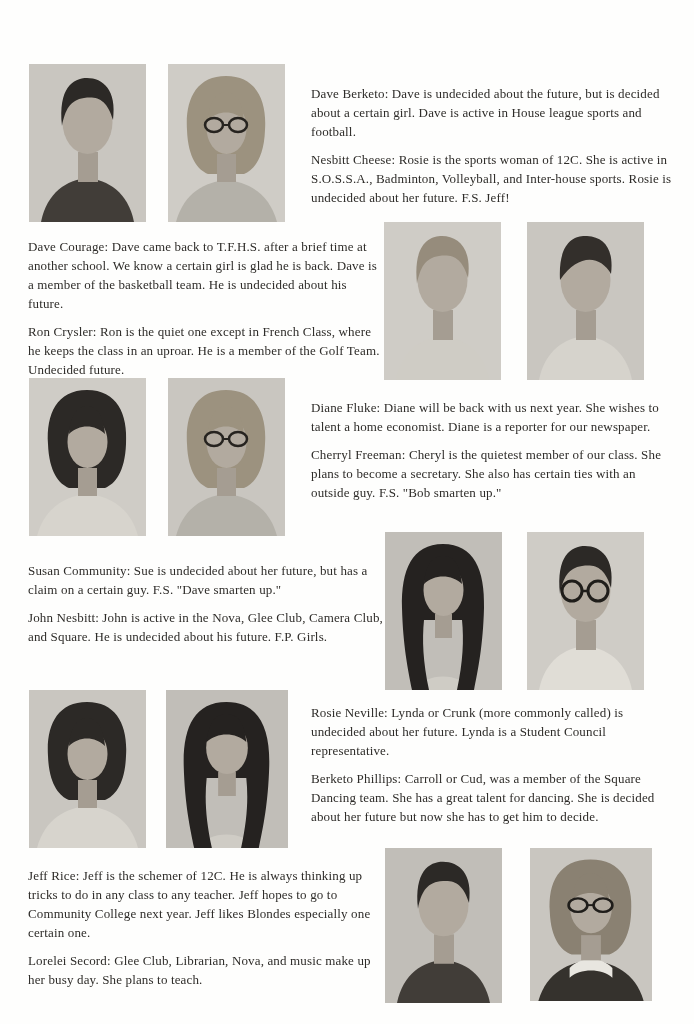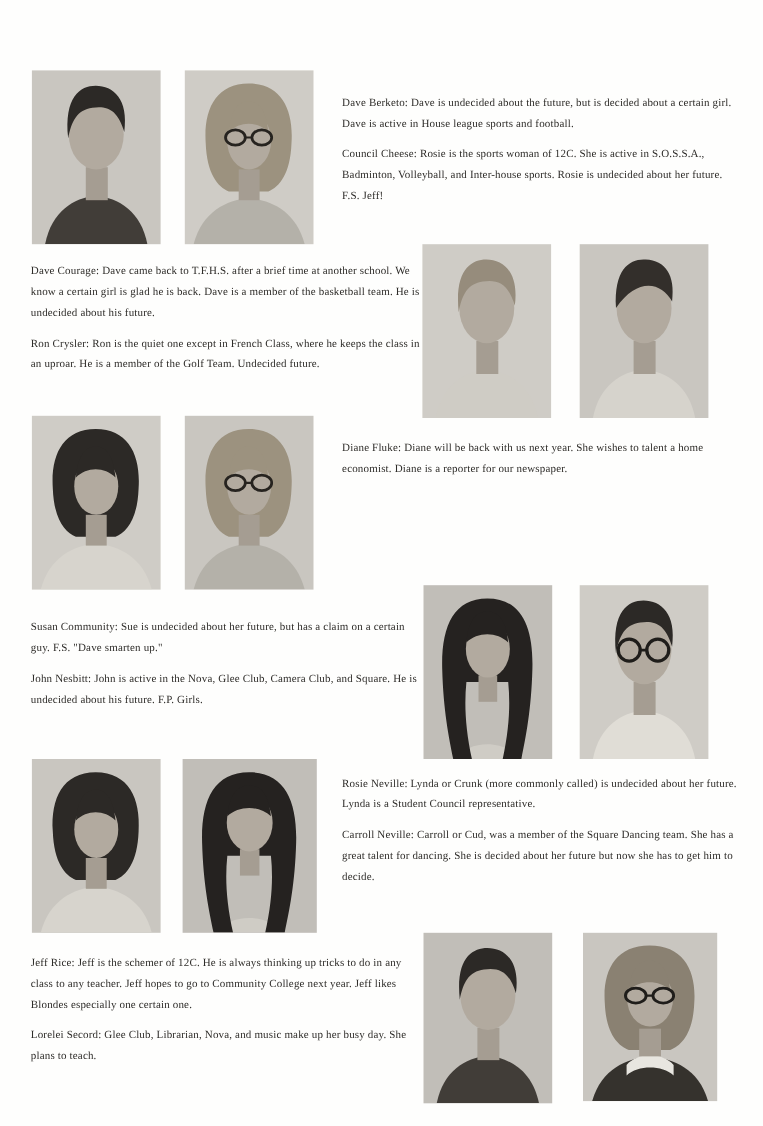"Dave Berketo: Dave is undecided" .textcol { font-size: 10px -> 13px }
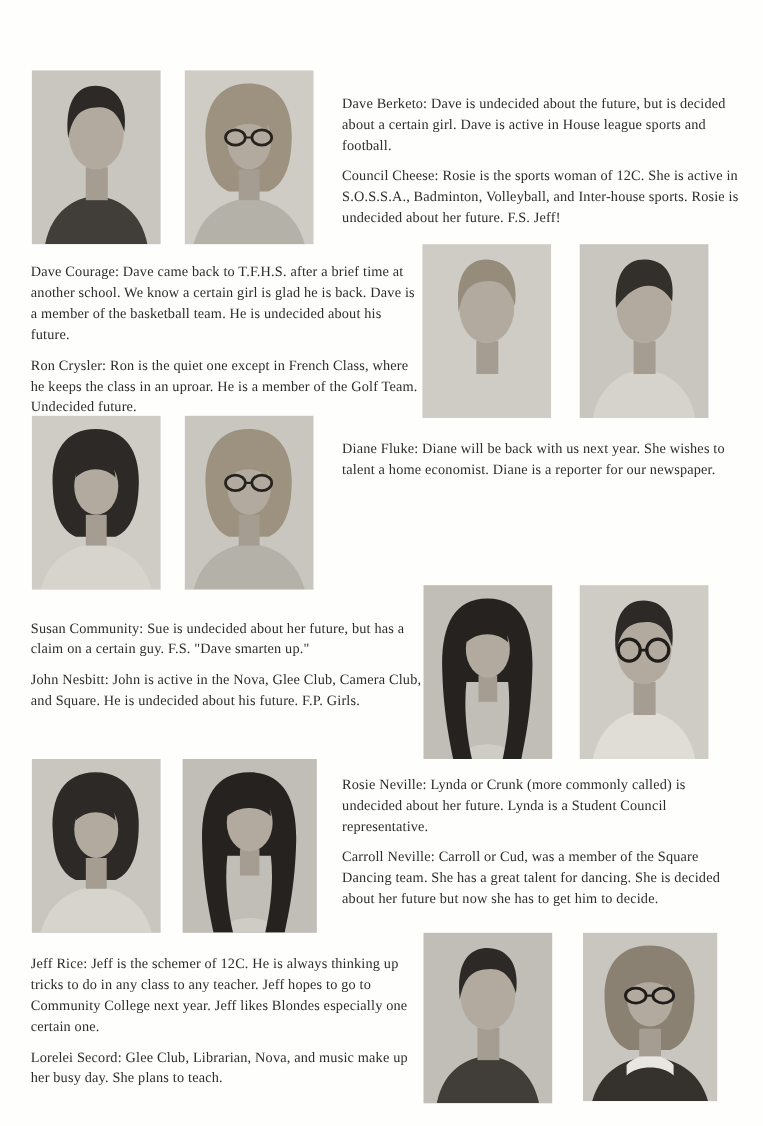"Council Cheese:" span { text: Council -> Nesbitt }
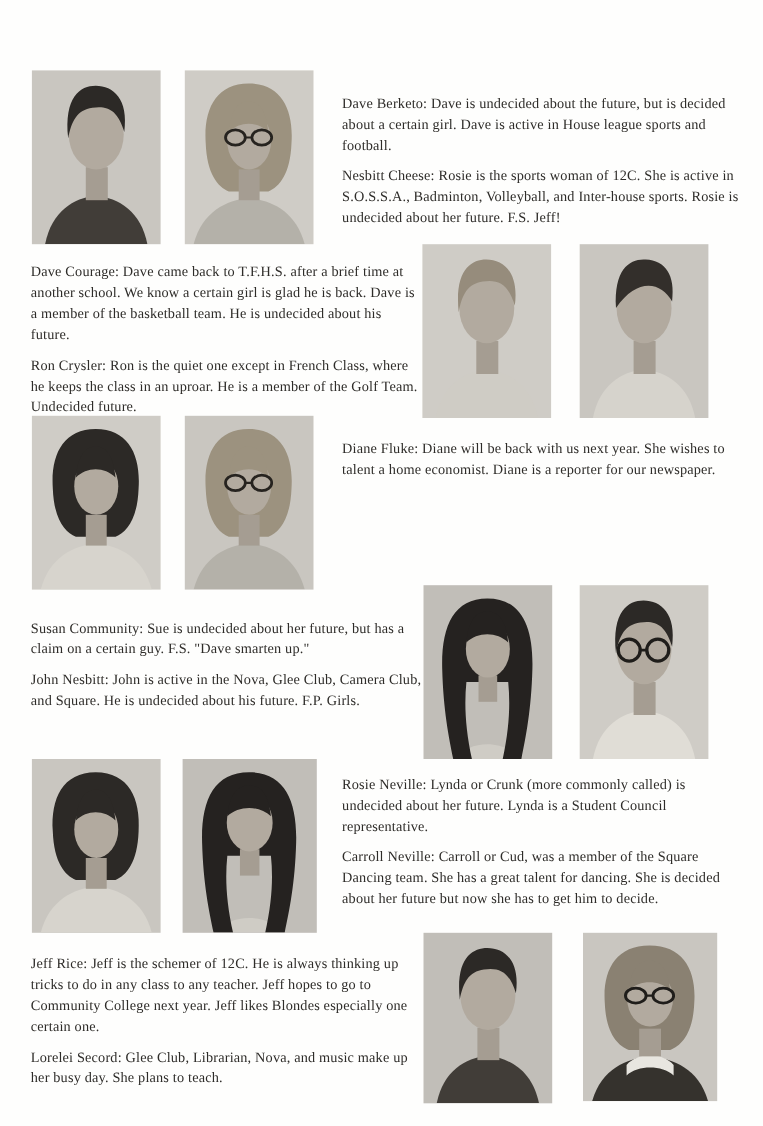"Cherryl Freeman: Cheryl is the" p { html: none -> <p><span>Cherryl Freeman:</span> <span>Cheryl is the quietest member of our class. She plans to become a secretary. She also has certain ties with an outside guy. F.S. "Bob smarten up."</span></p> }
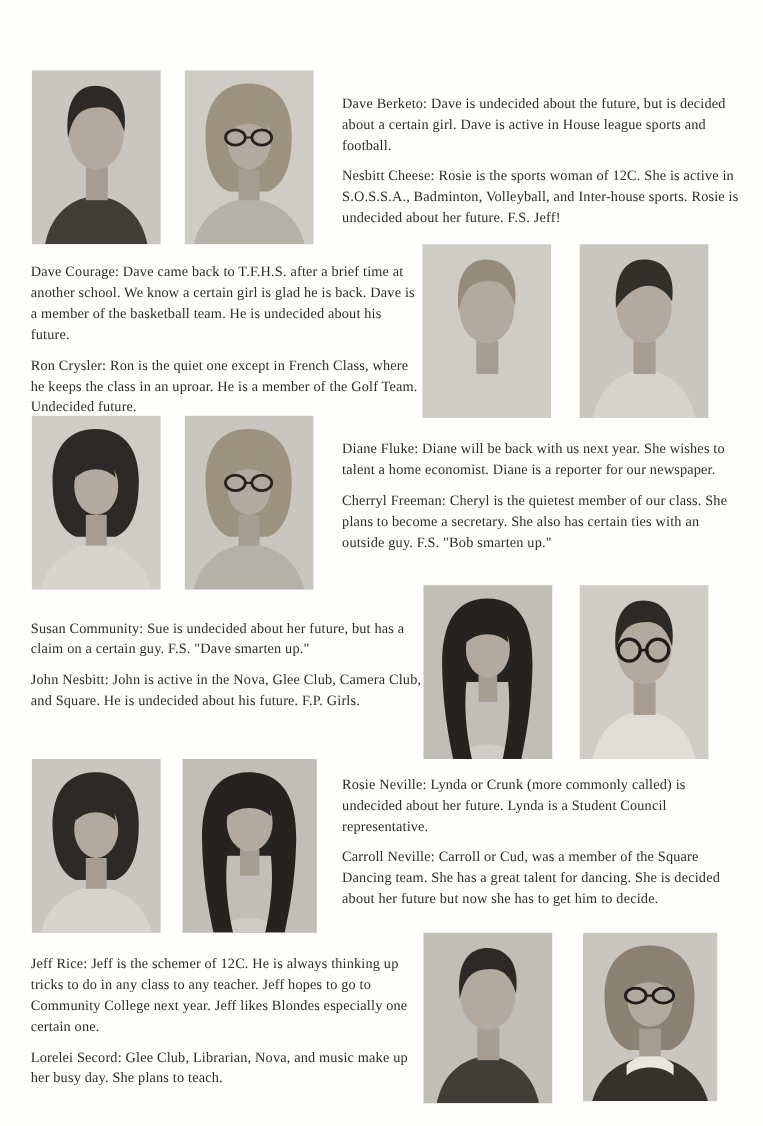"Carroll Neville:" span { text: Carroll Neville -> Berketo Phillips }
